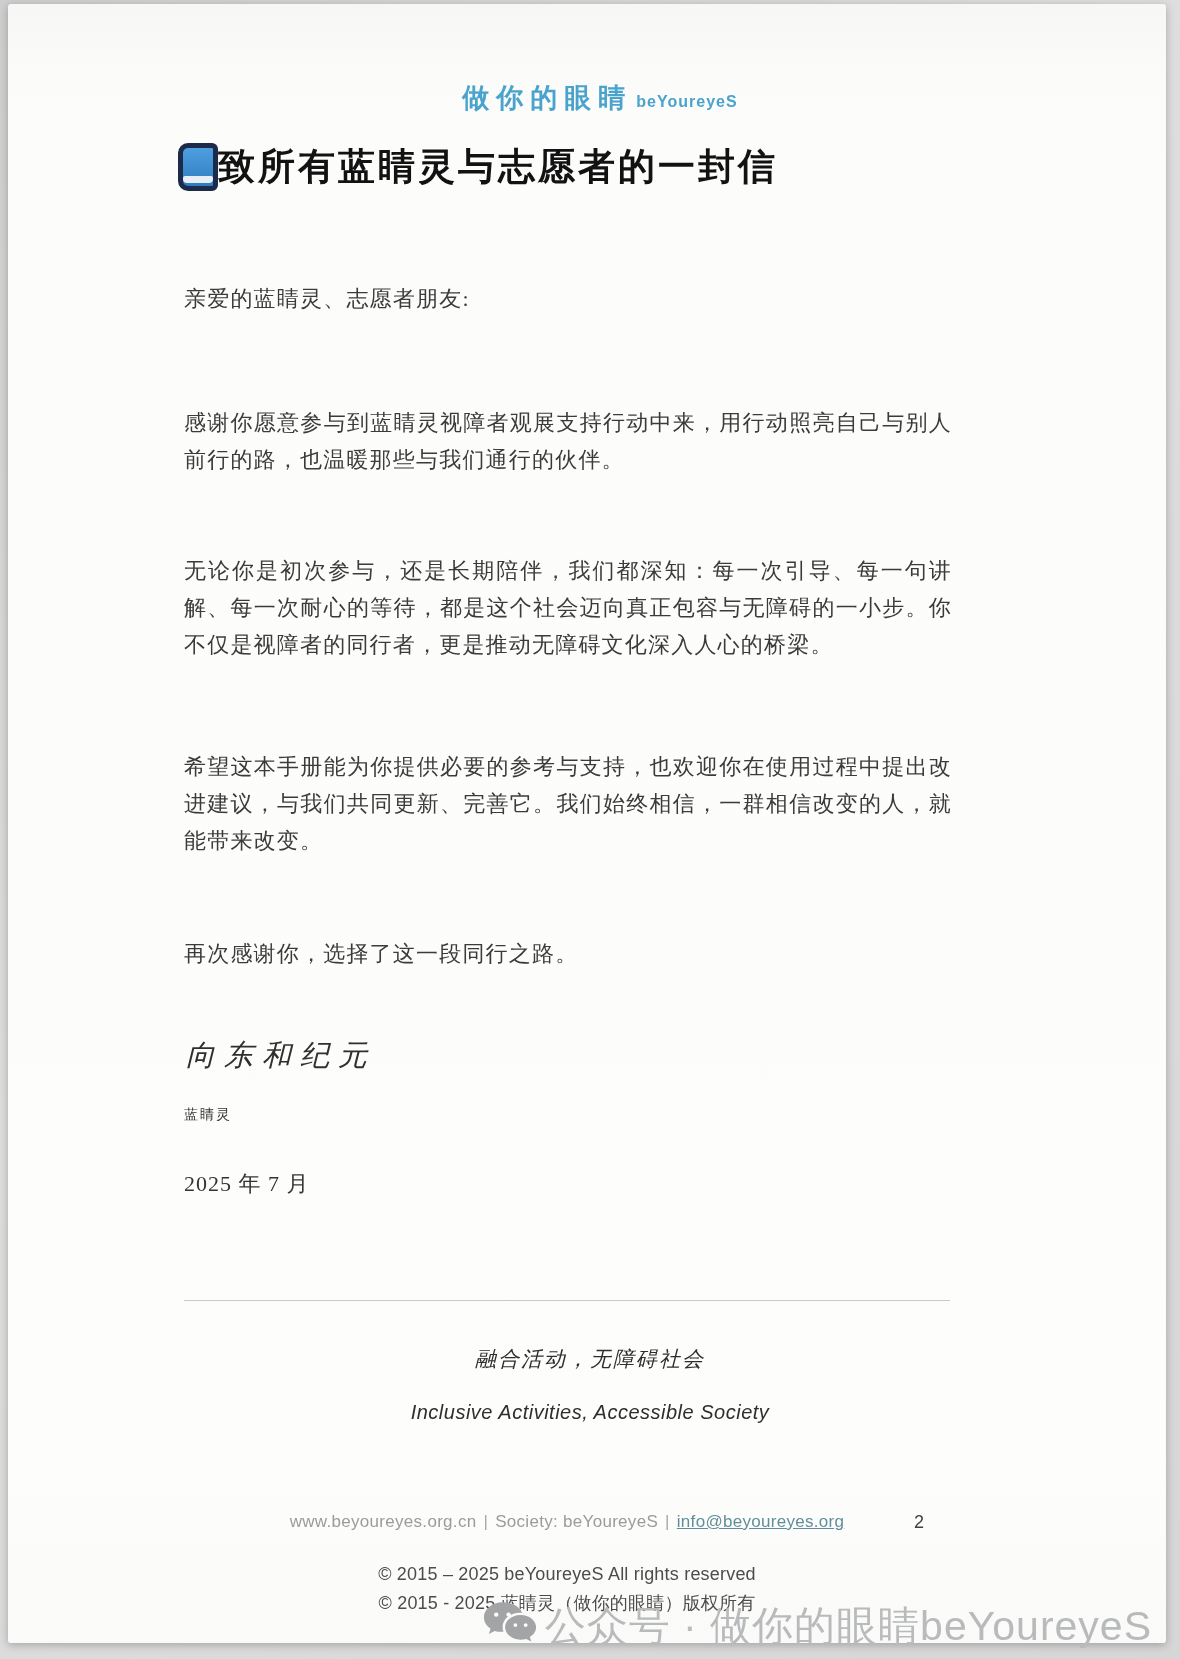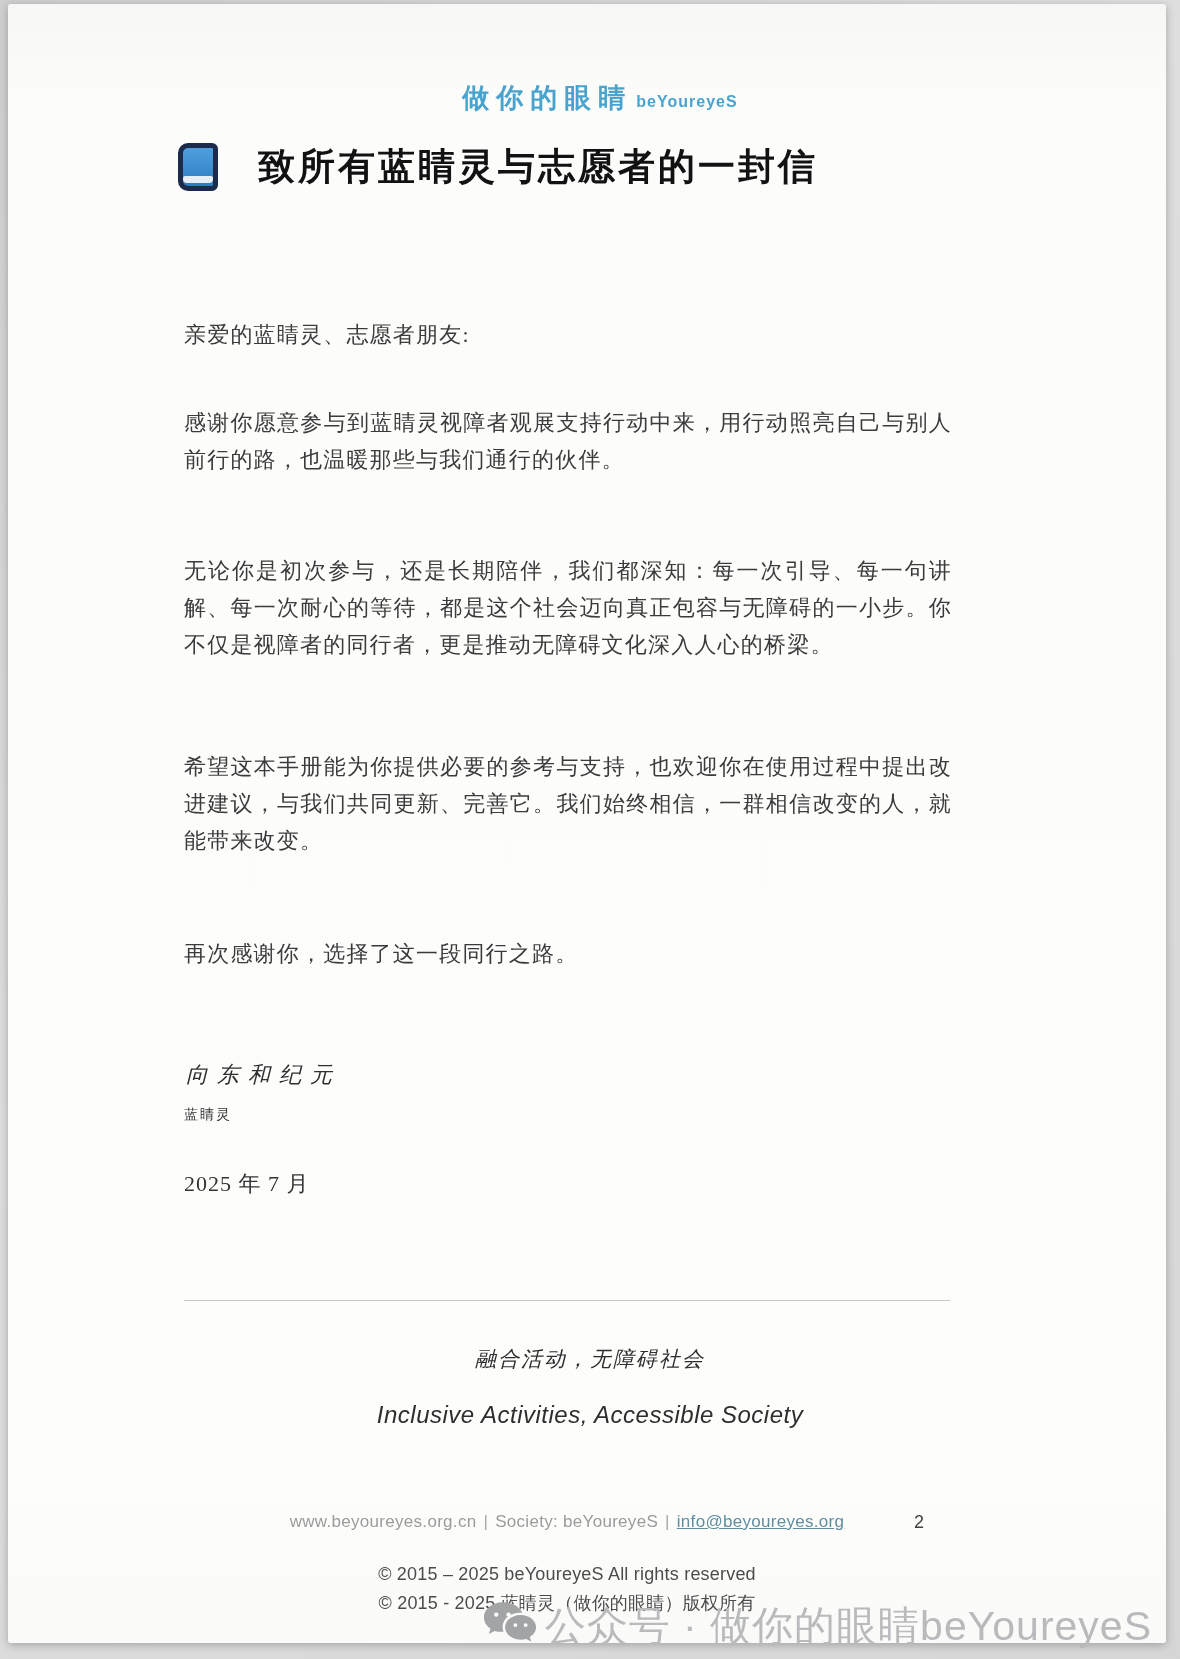"致所有蓝睛灵与志愿者的一封信" .title-text { padding-left: 40px -> none }
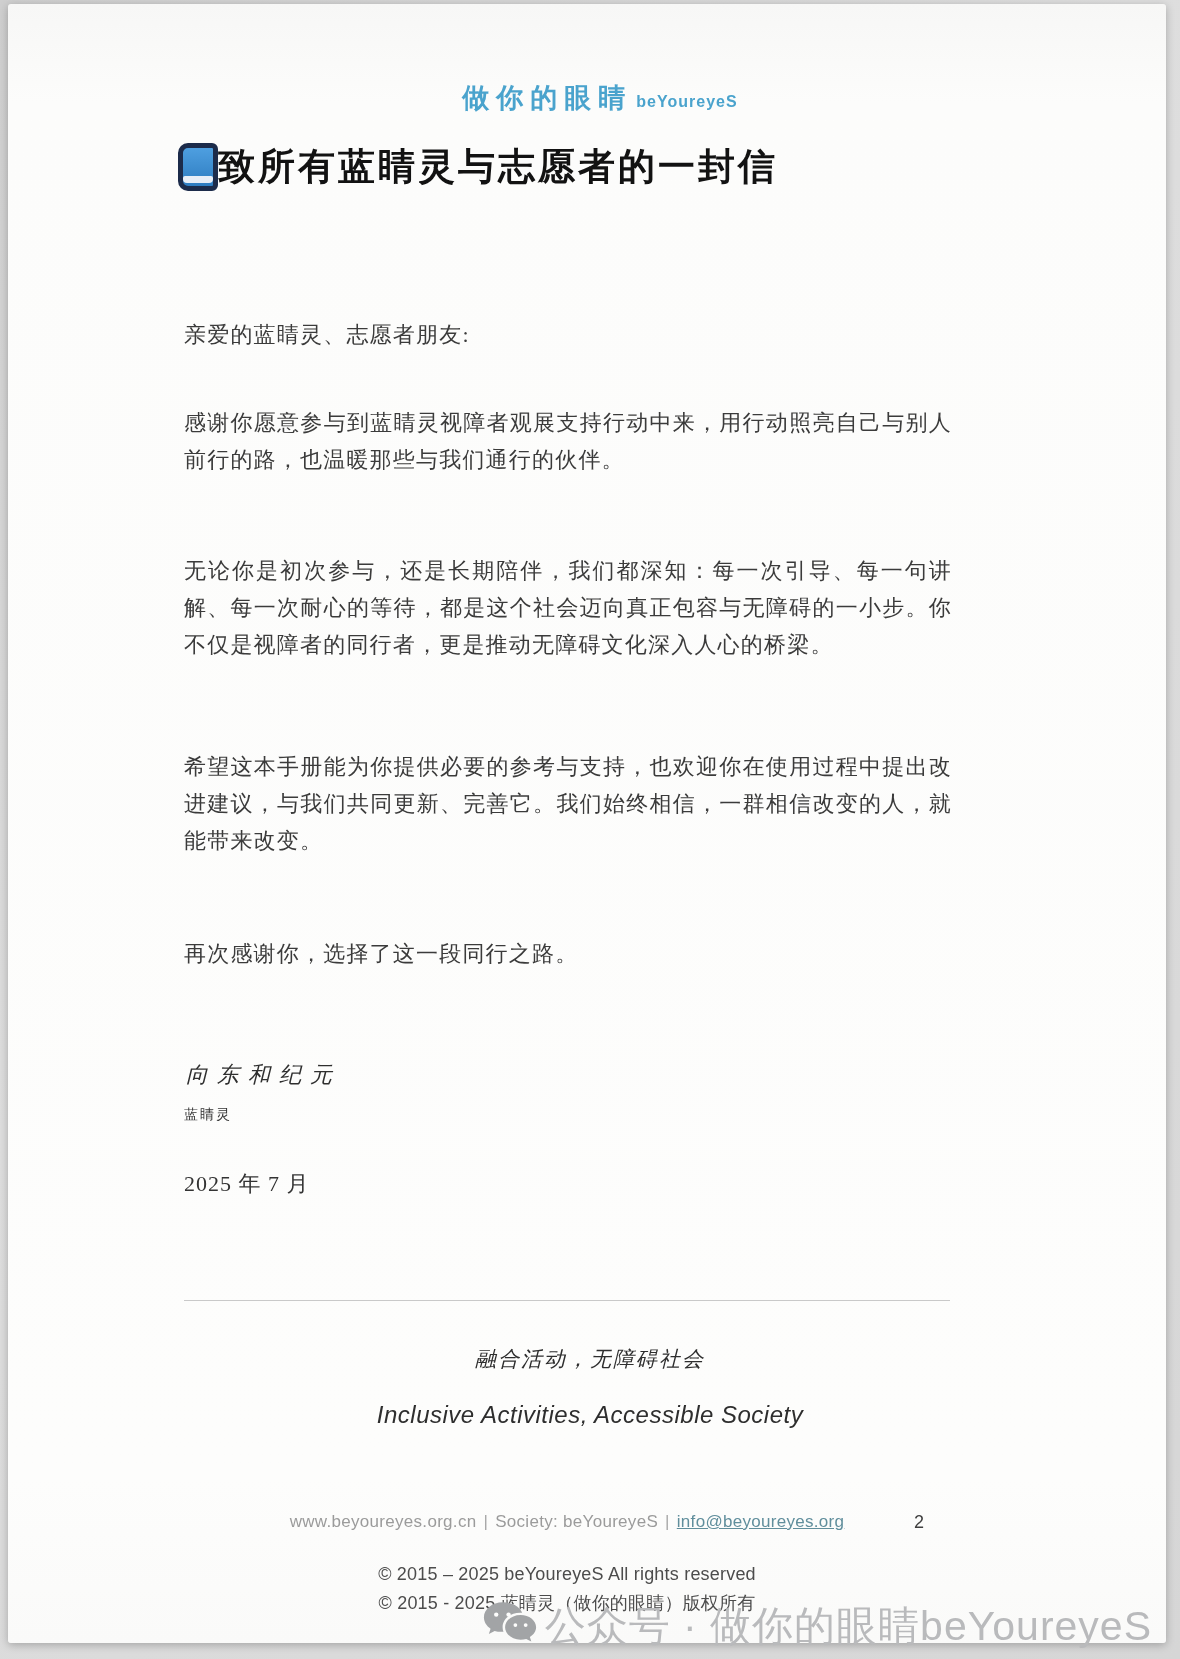"亲爱的蓝睛灵、志愿者朋友:" .salutation { margin-top: 36px -> none }
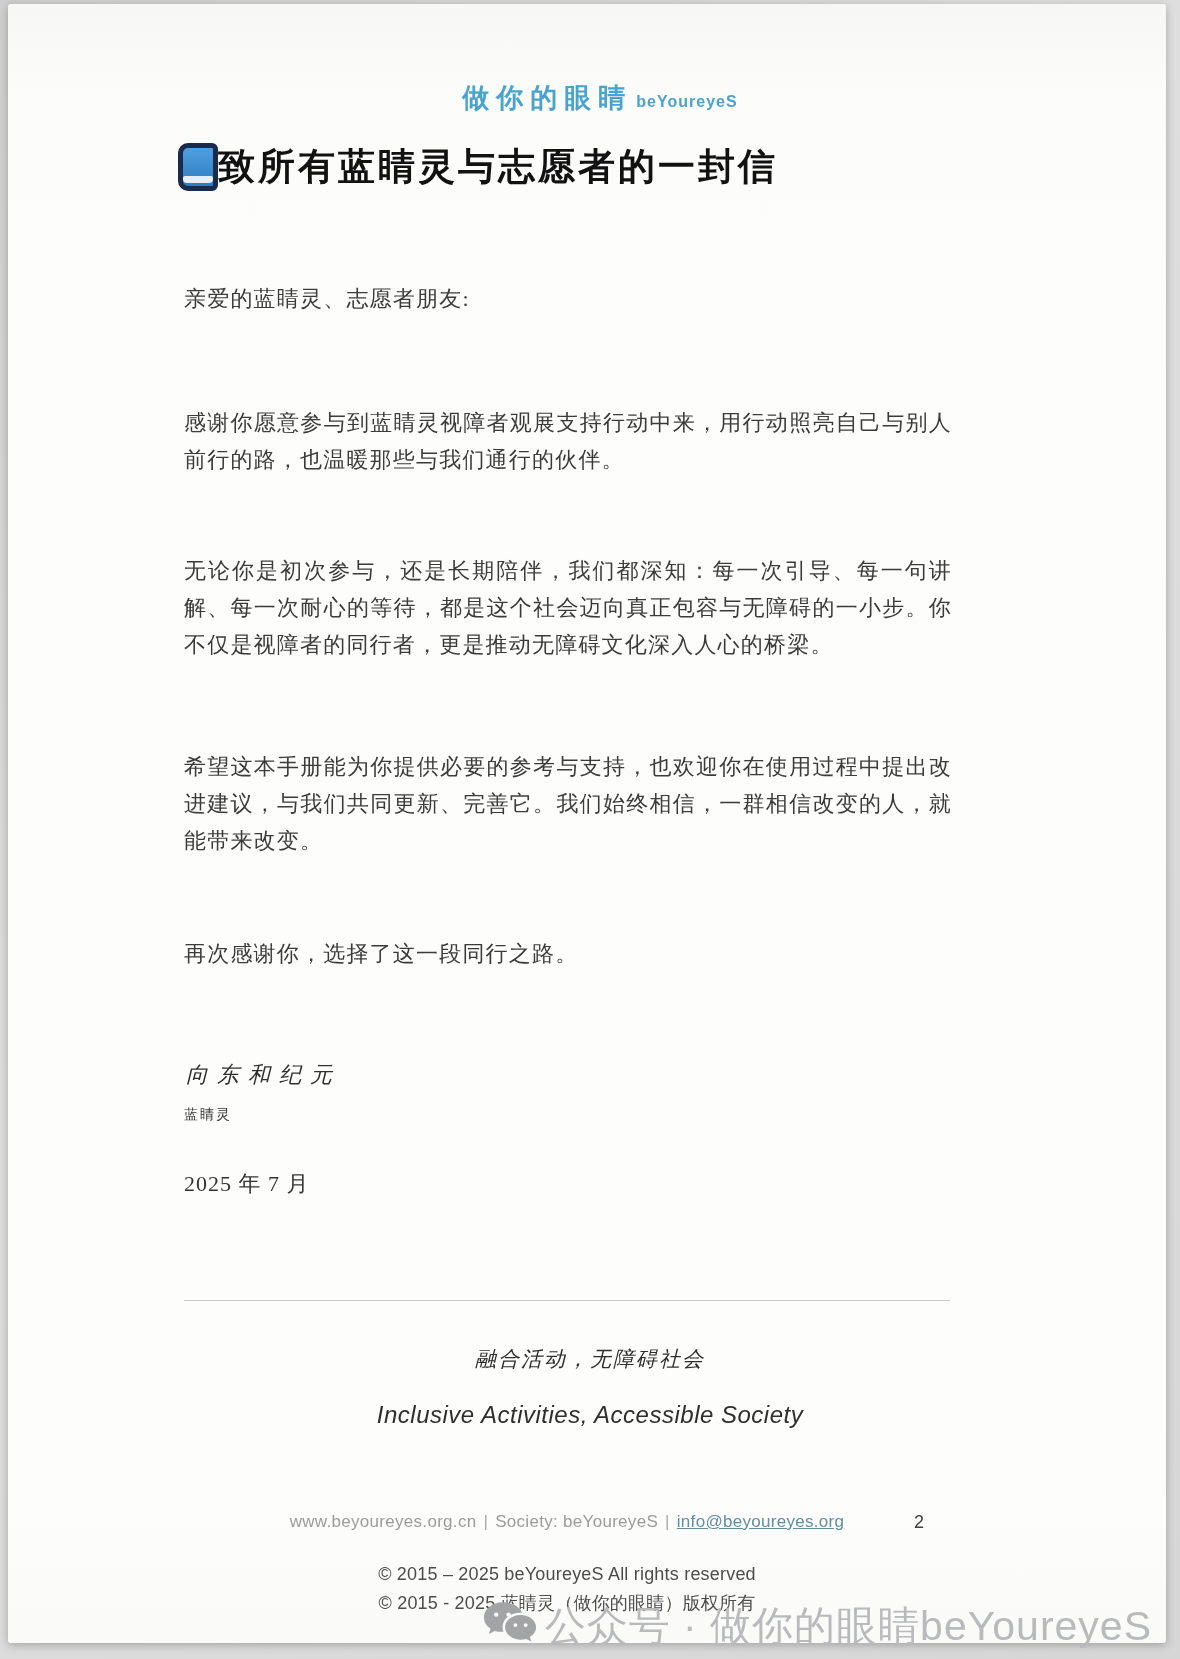"向东和纪元" .signature { font-size: 22px -> 29px; top: 1056px -> 1032px }
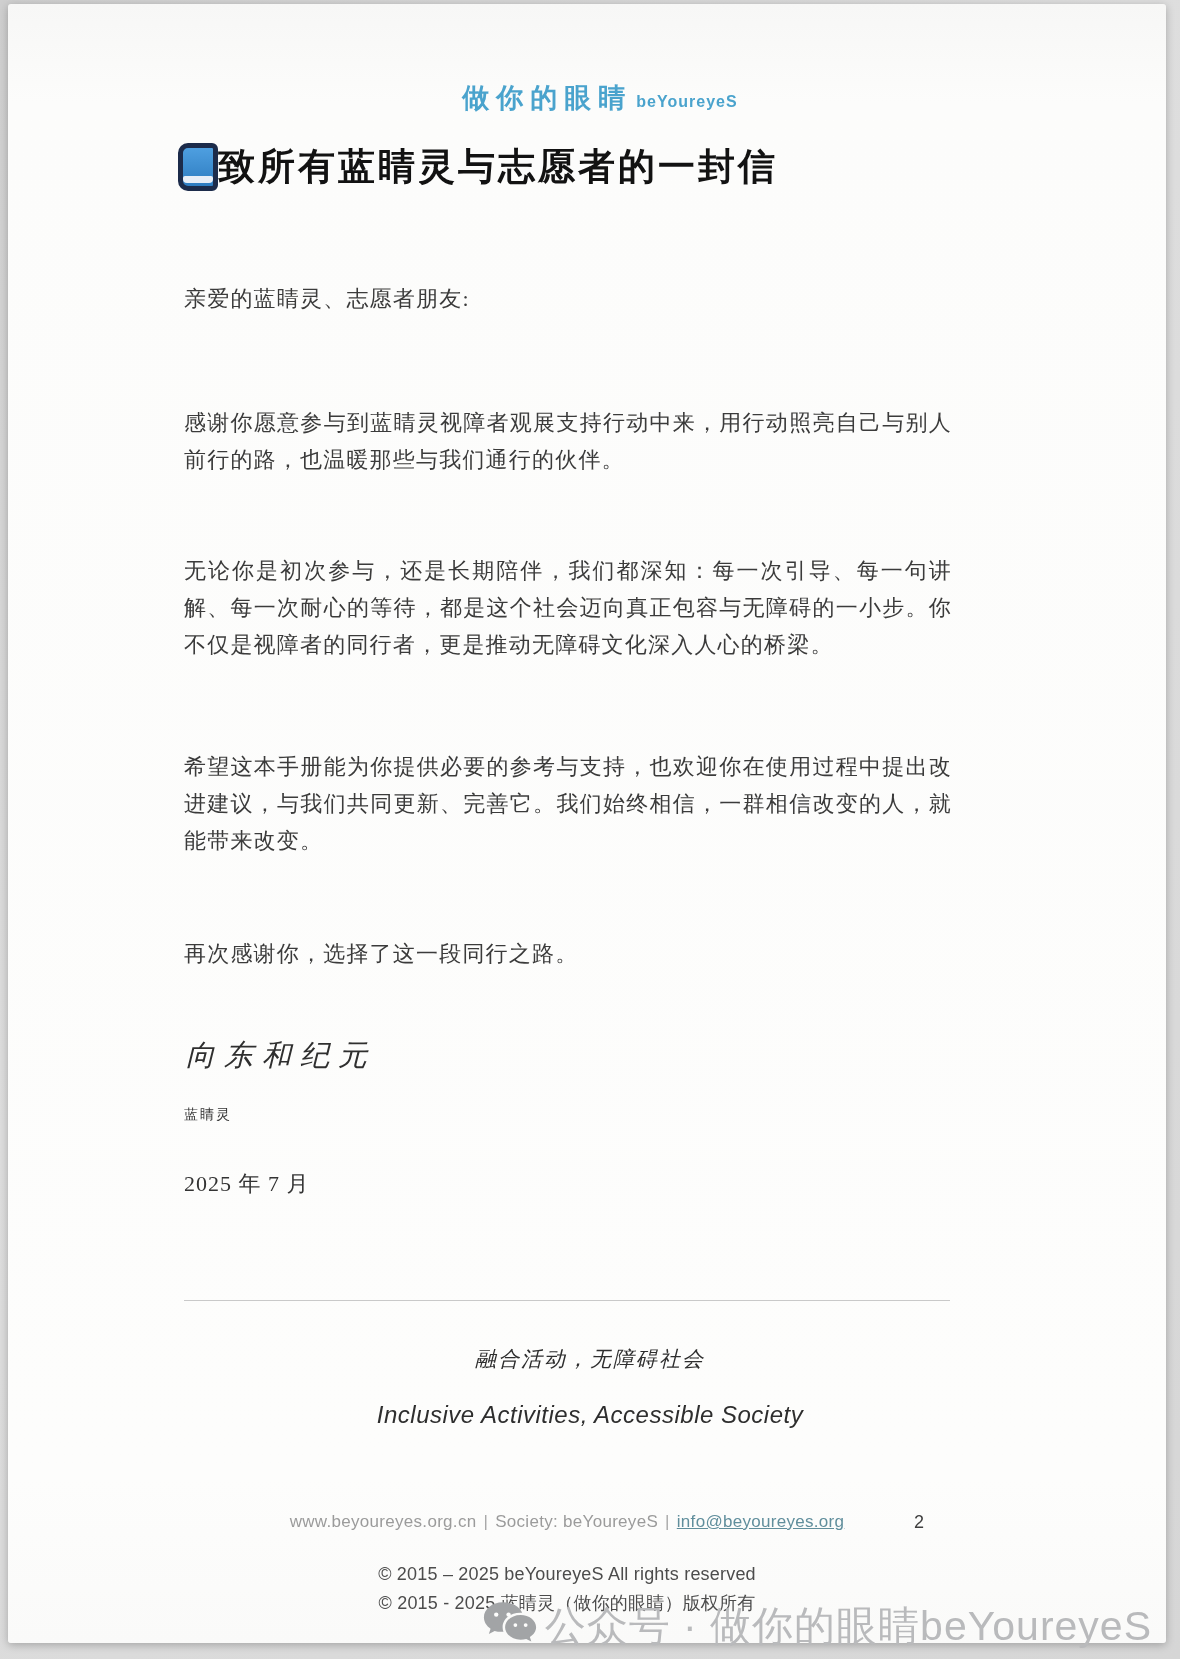"Inclusive Activities, Accessible Society" .tagline.en { font-size: 24px -> 20px }
